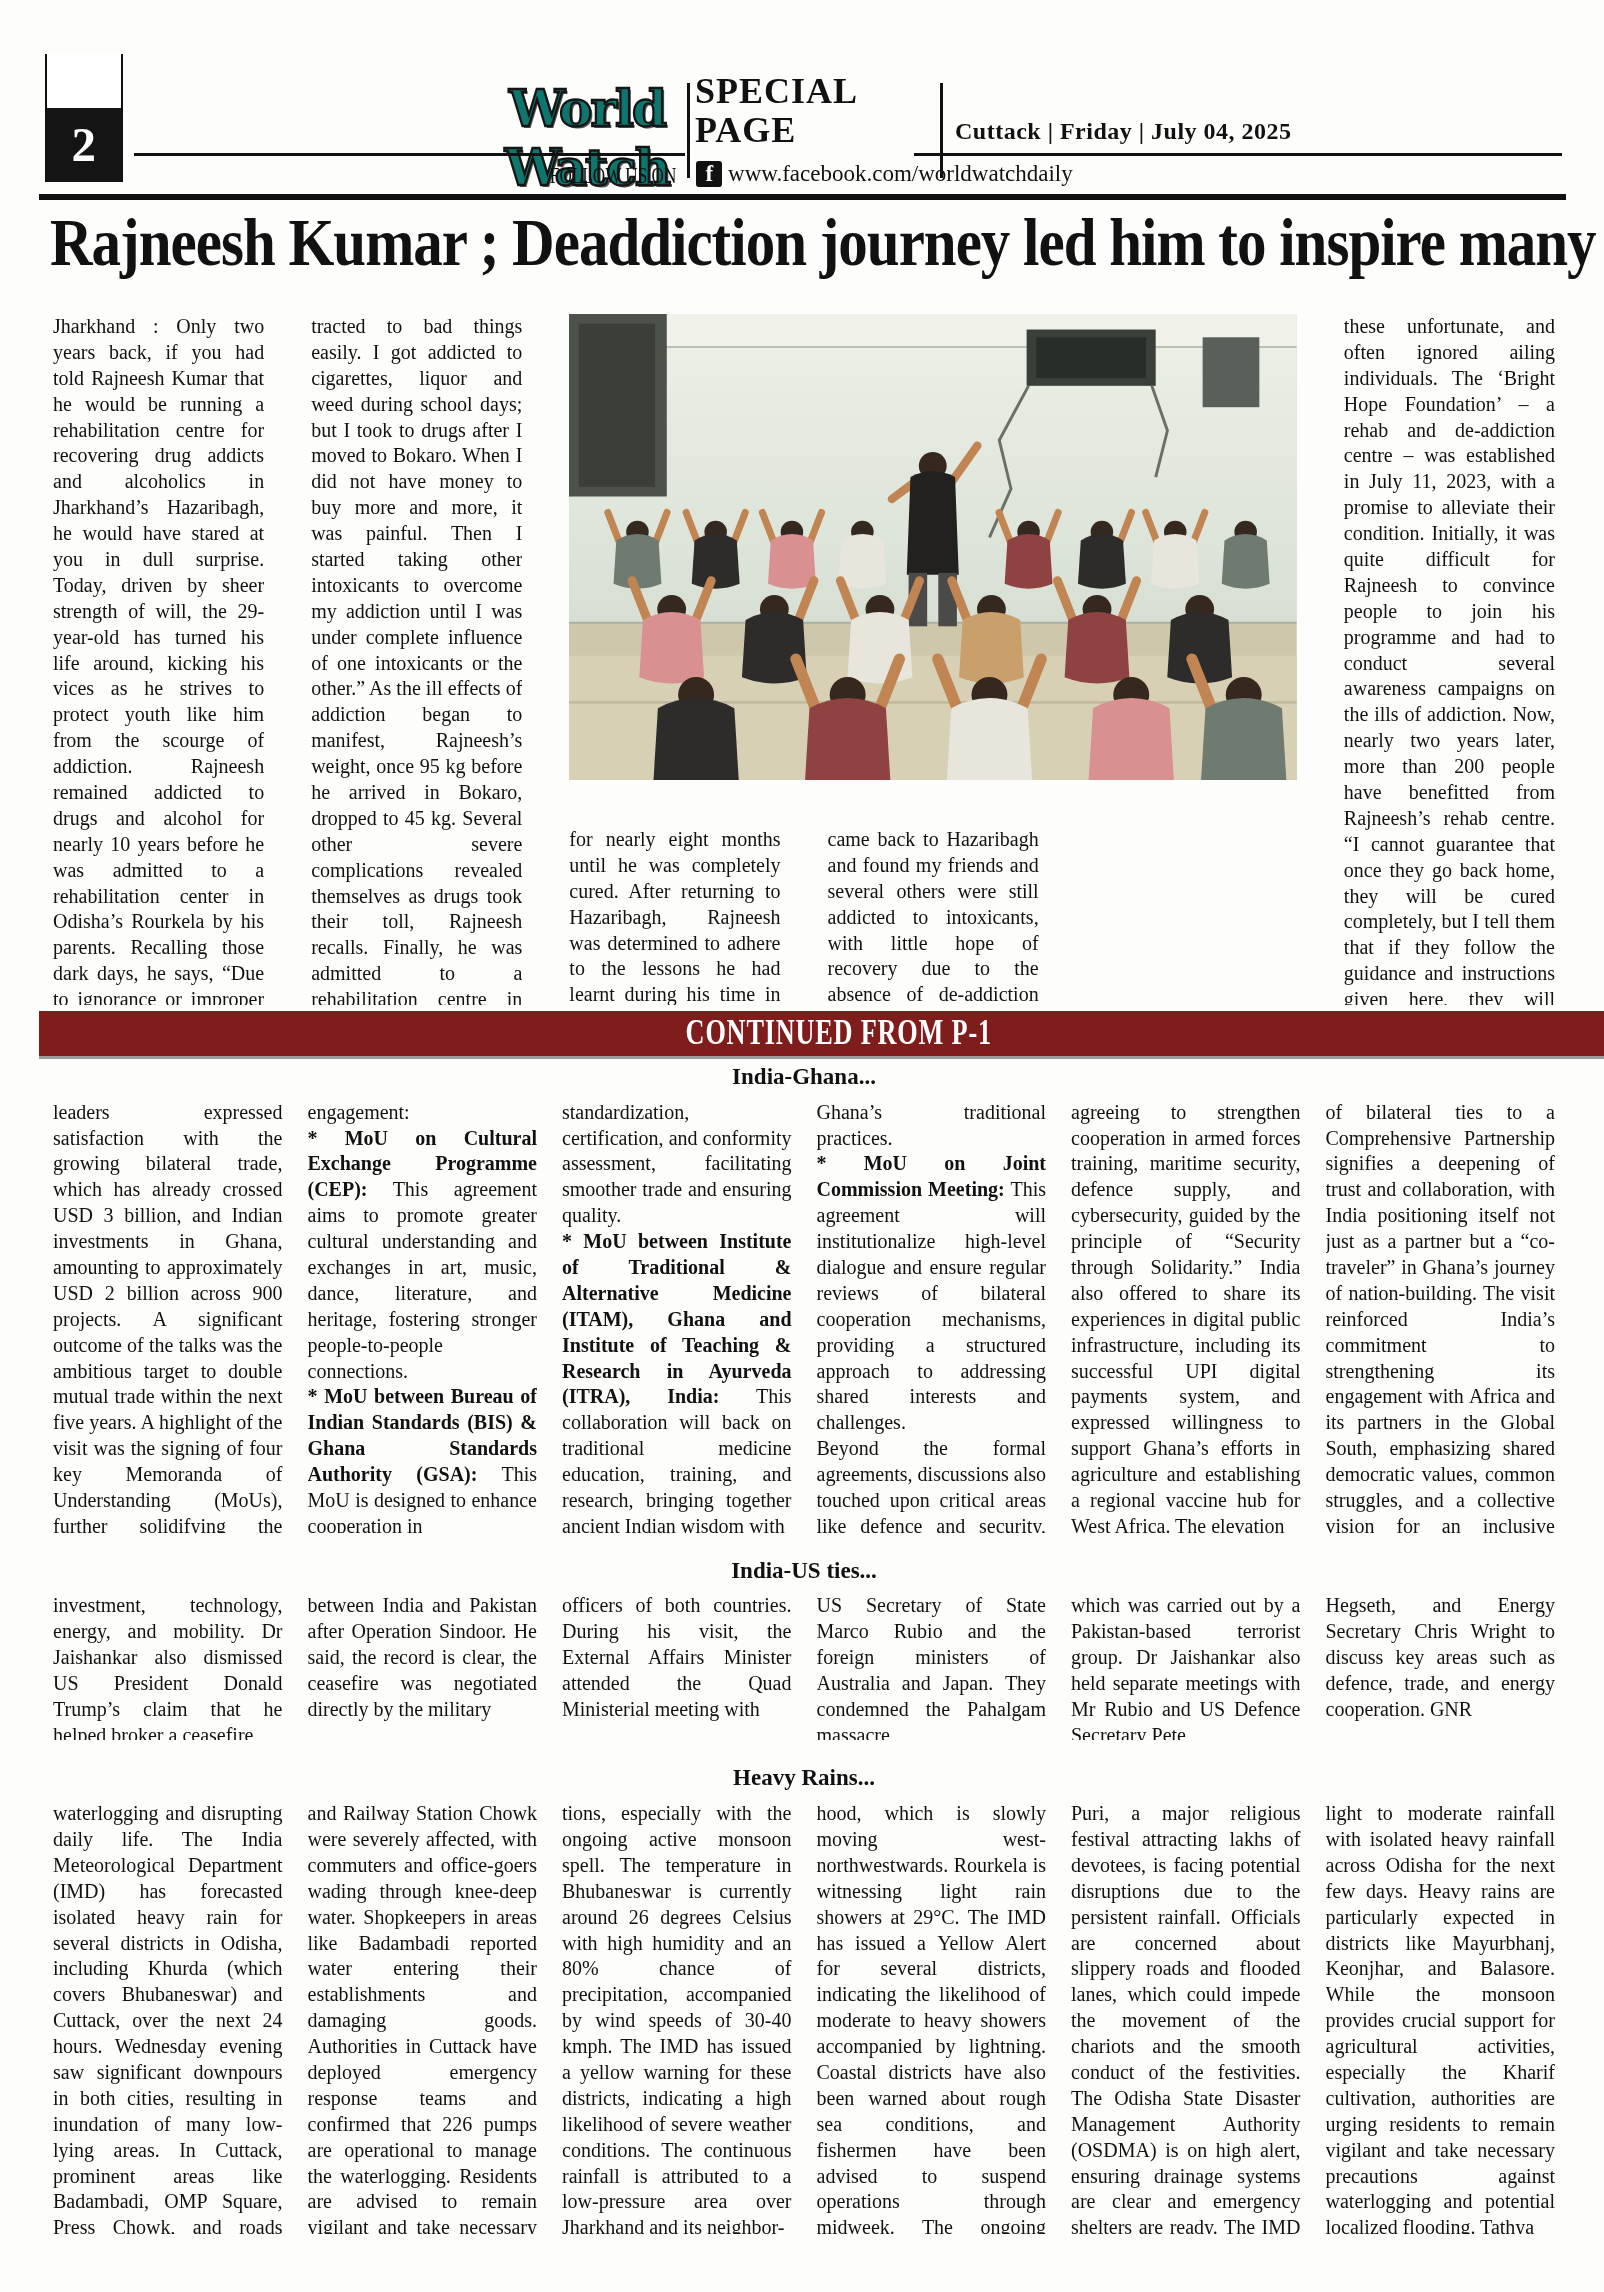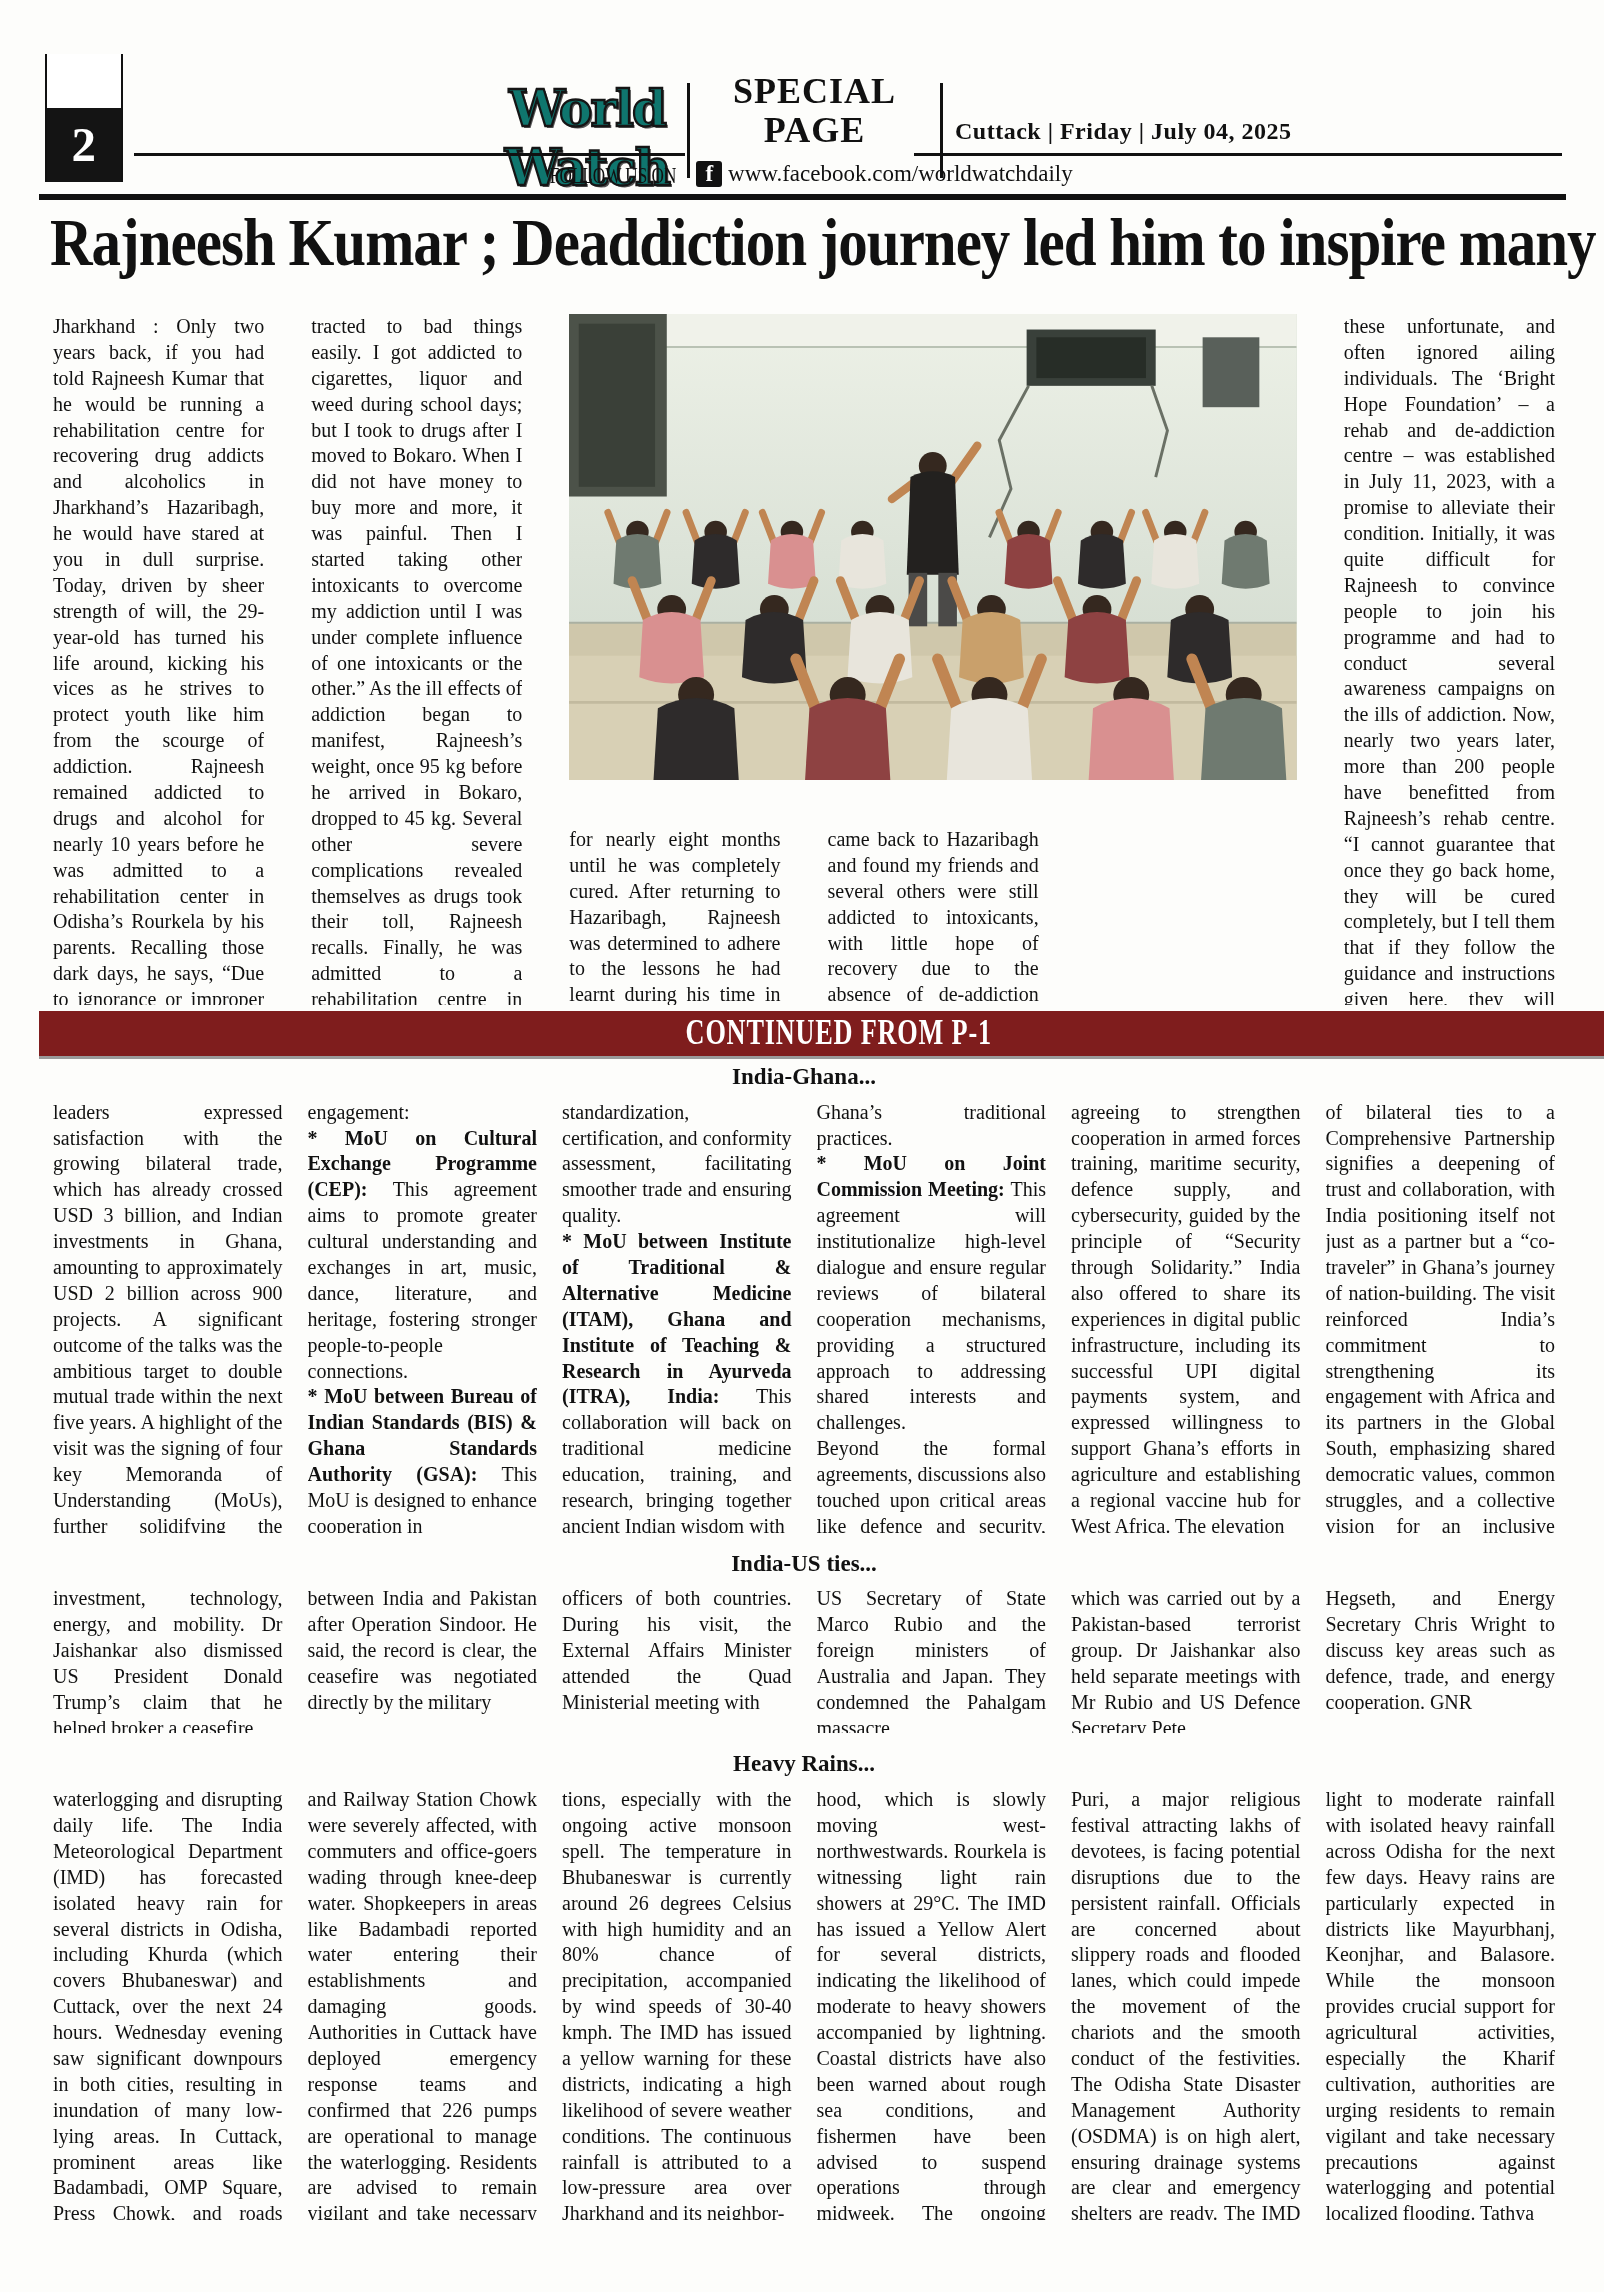"SPECIAL" .special { text-align: center -> none }
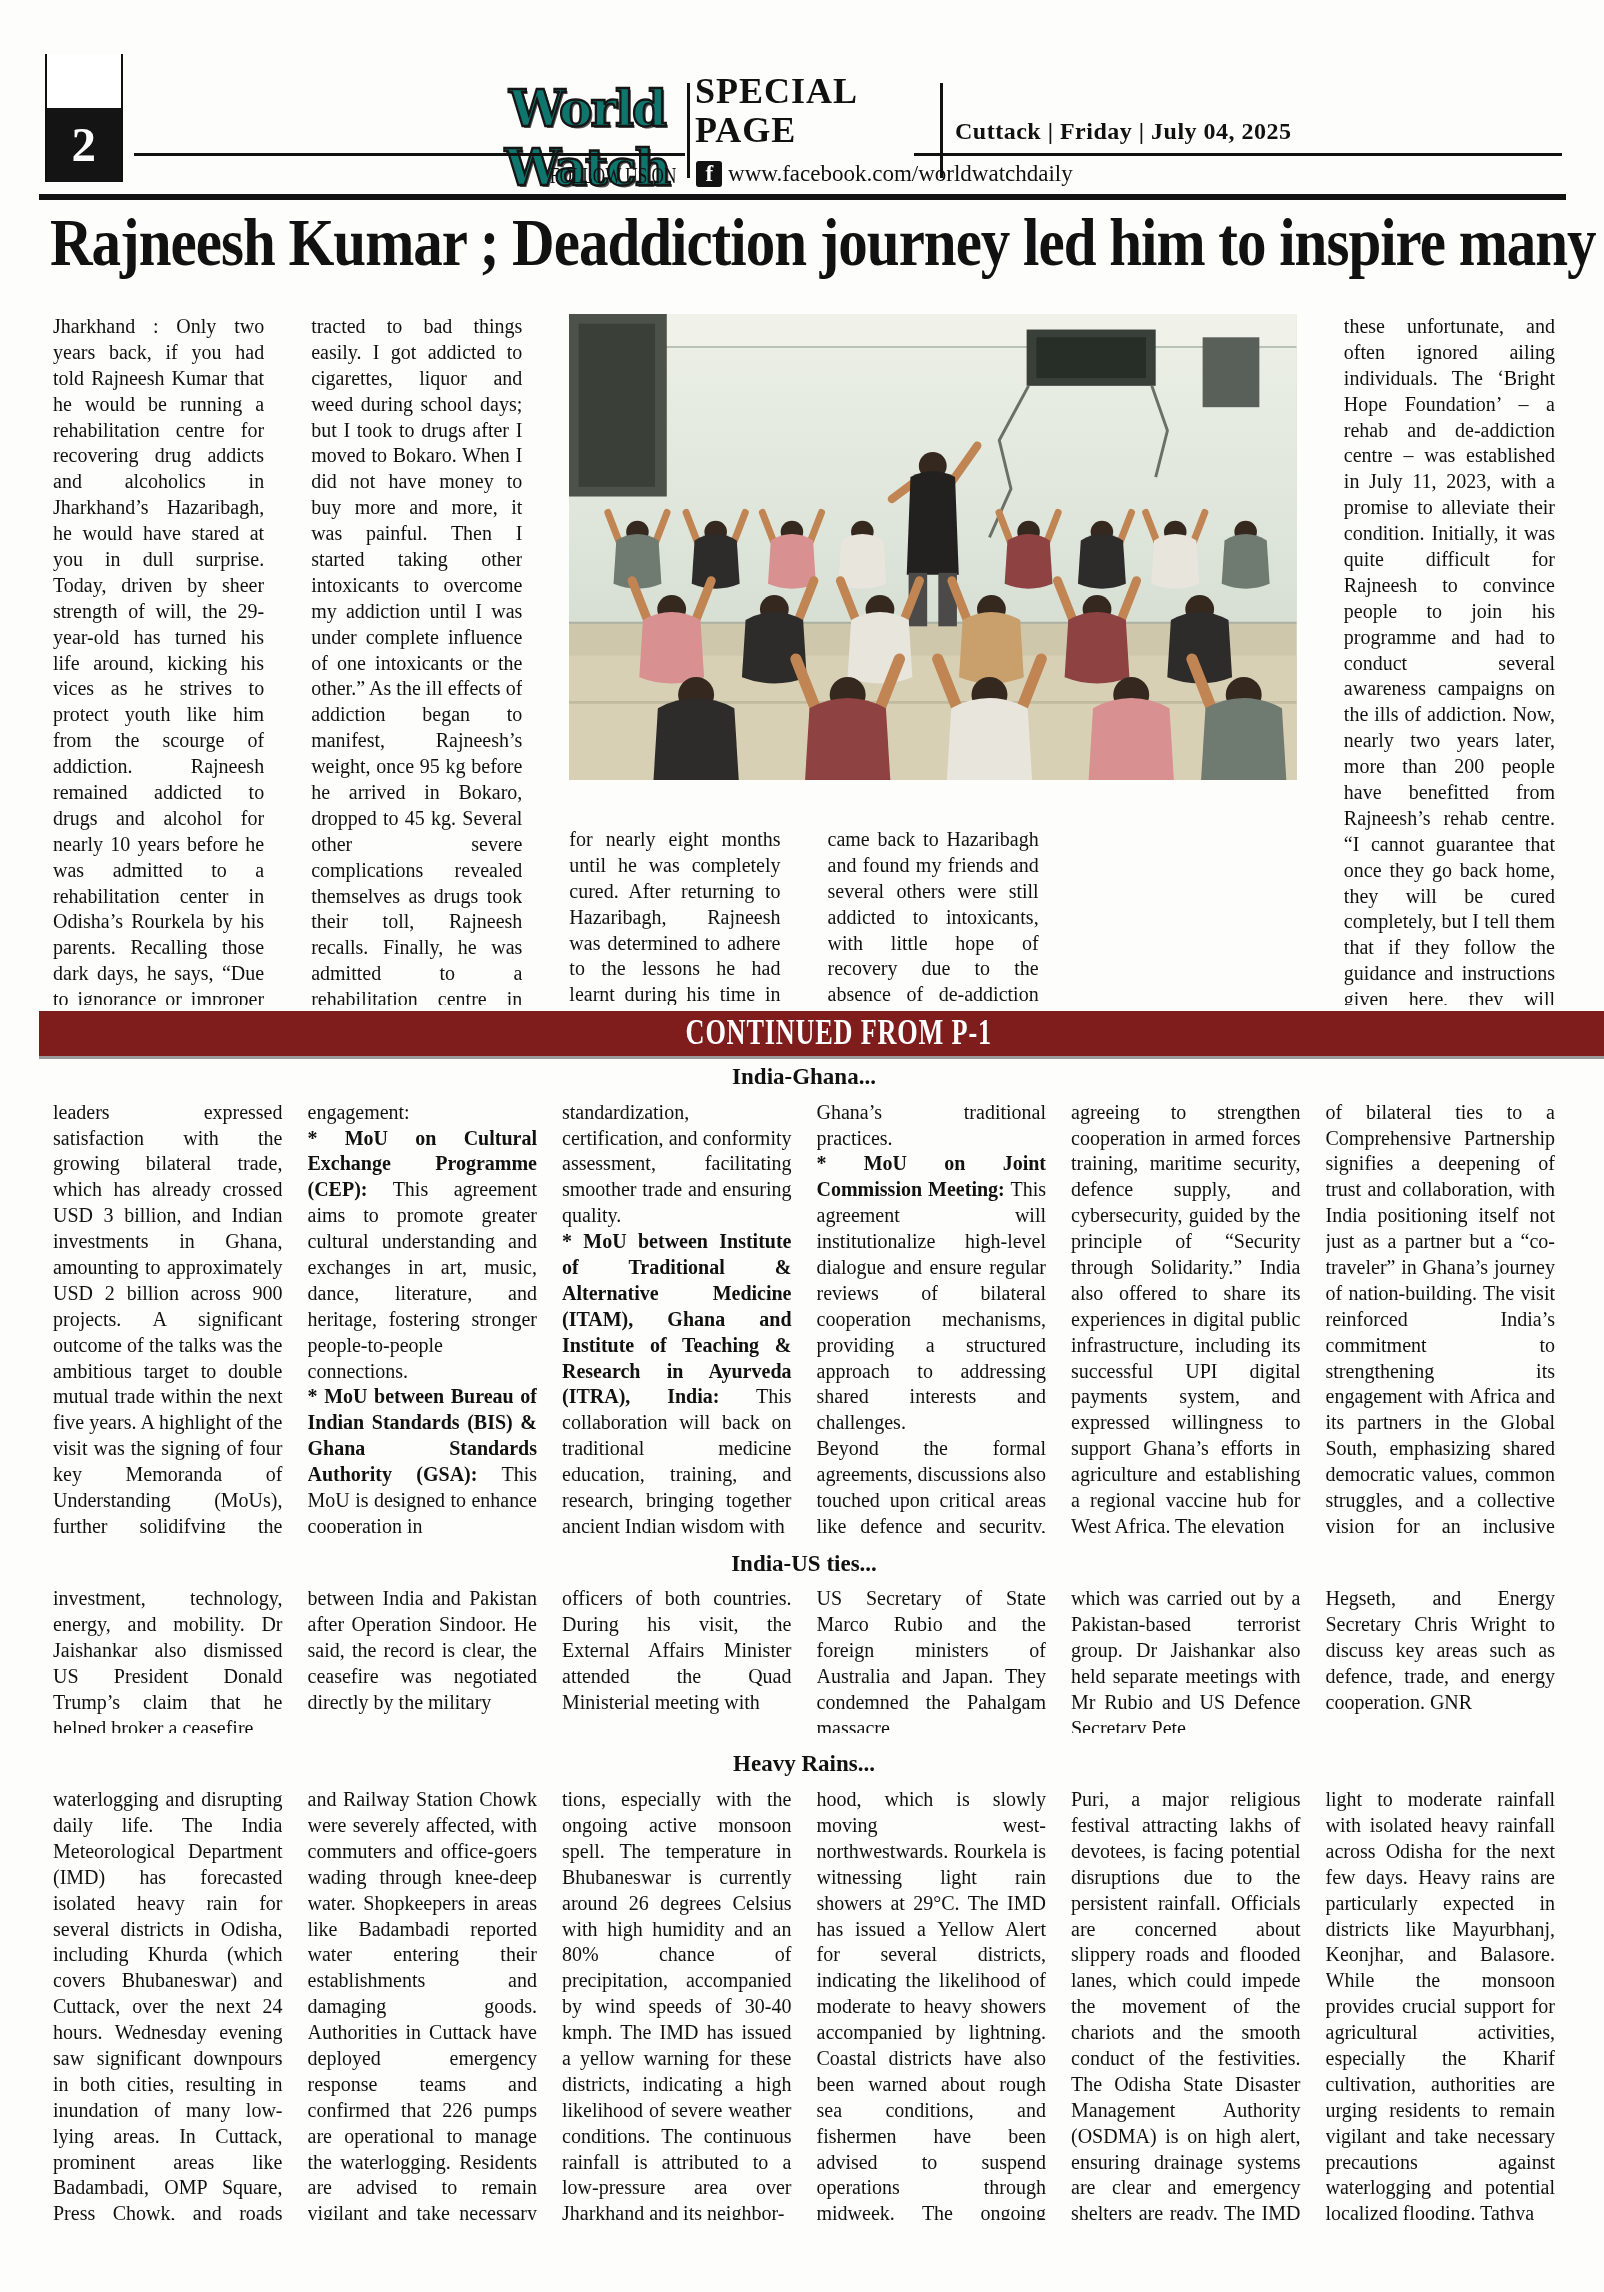"India-US ties..." .section + .section .section-head { margin-top: 18px -> 25px }
